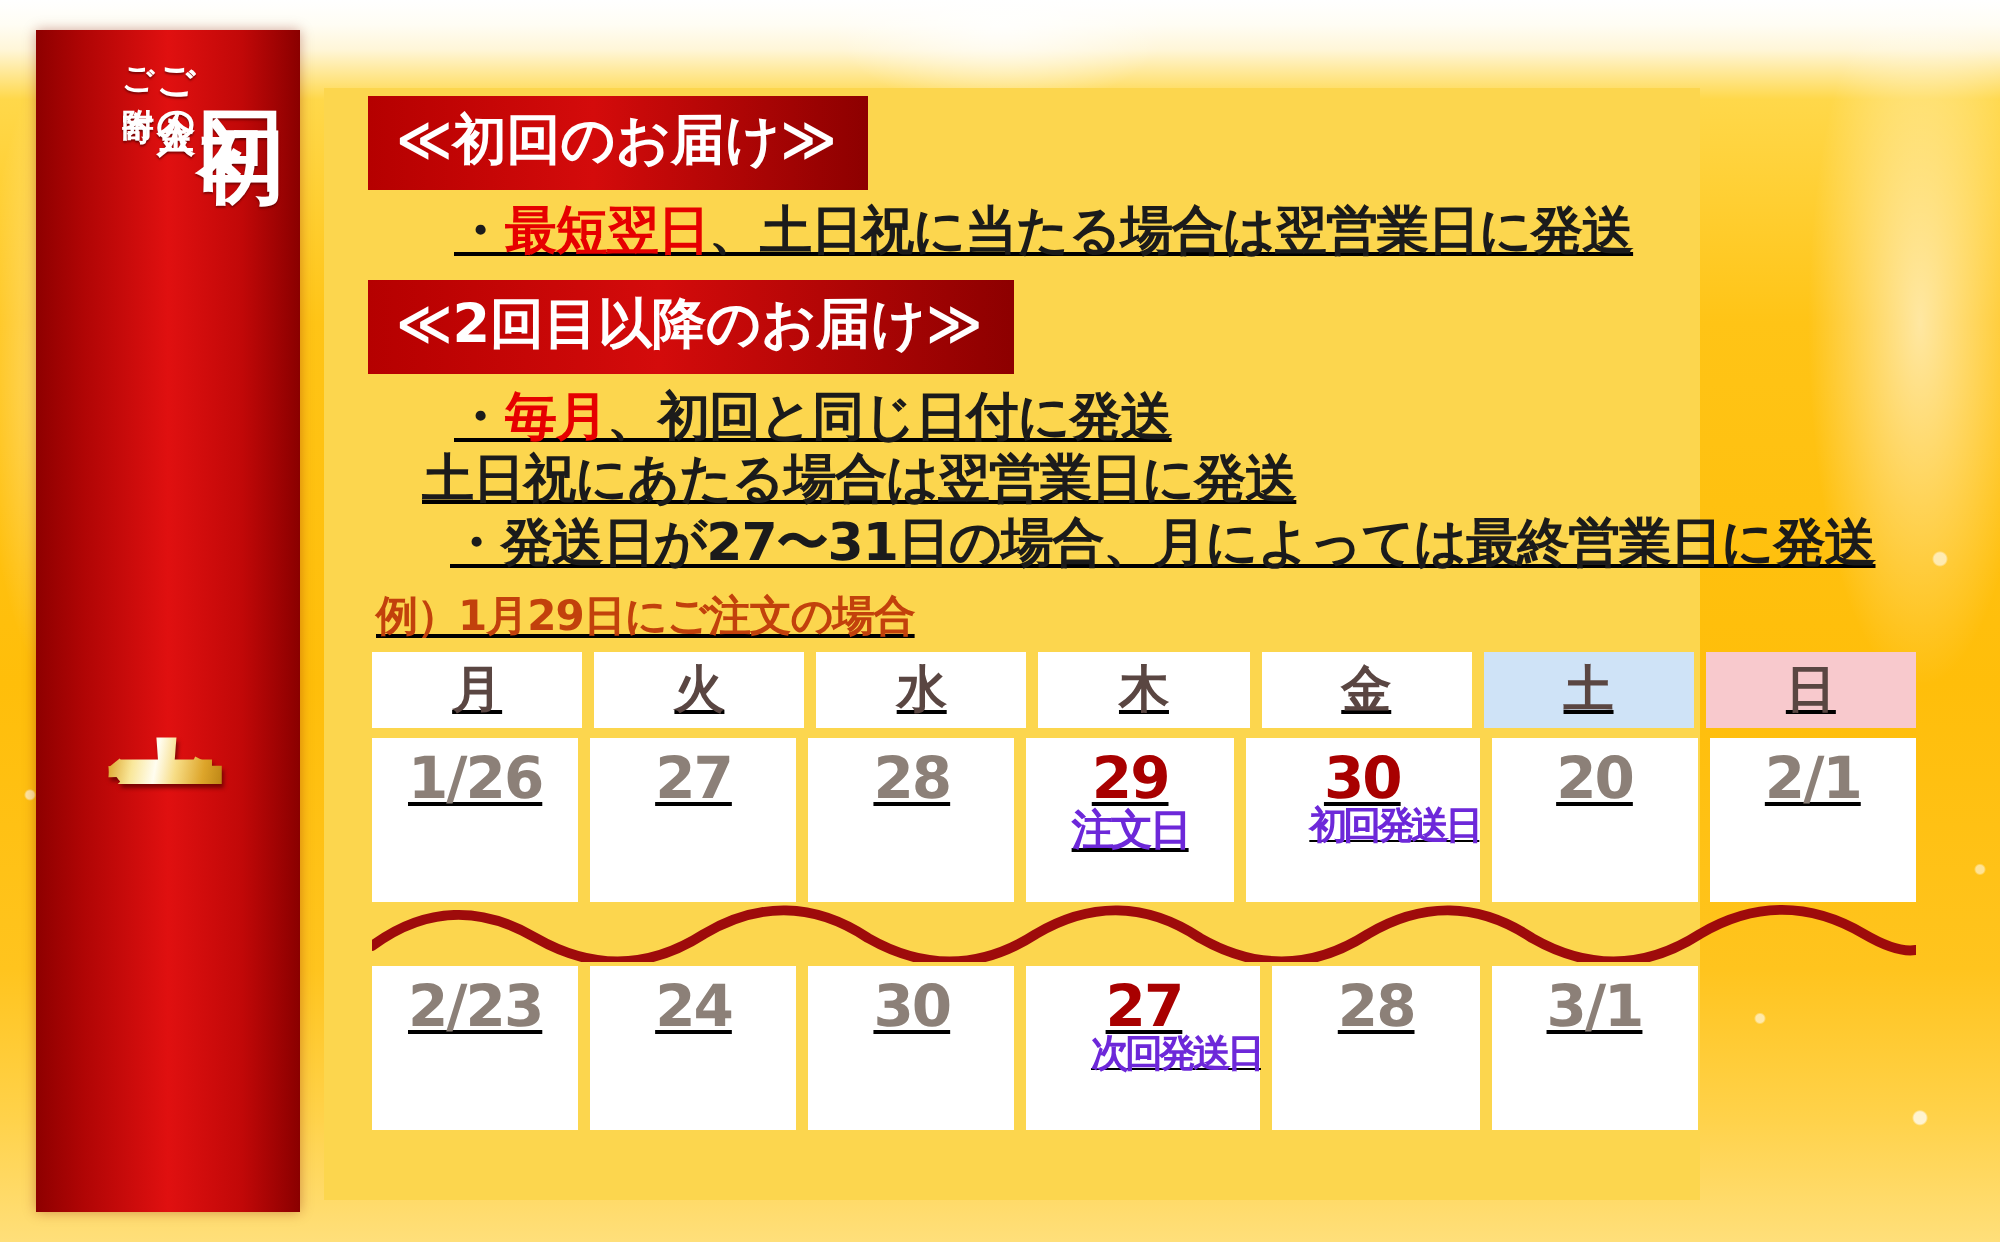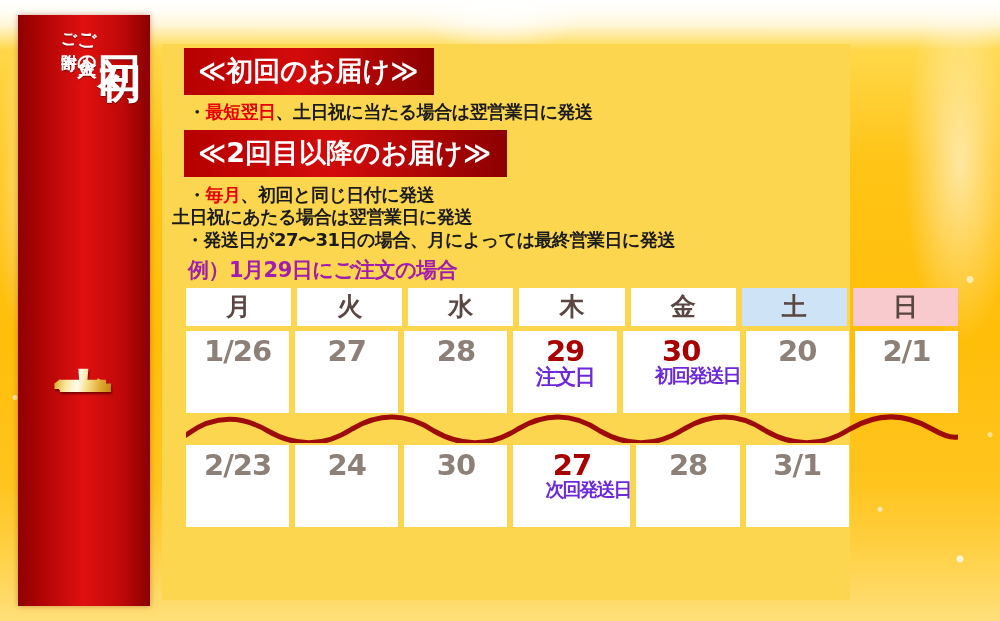"≪初回のお届け≫" .panel { text-decoration: none -> underline }
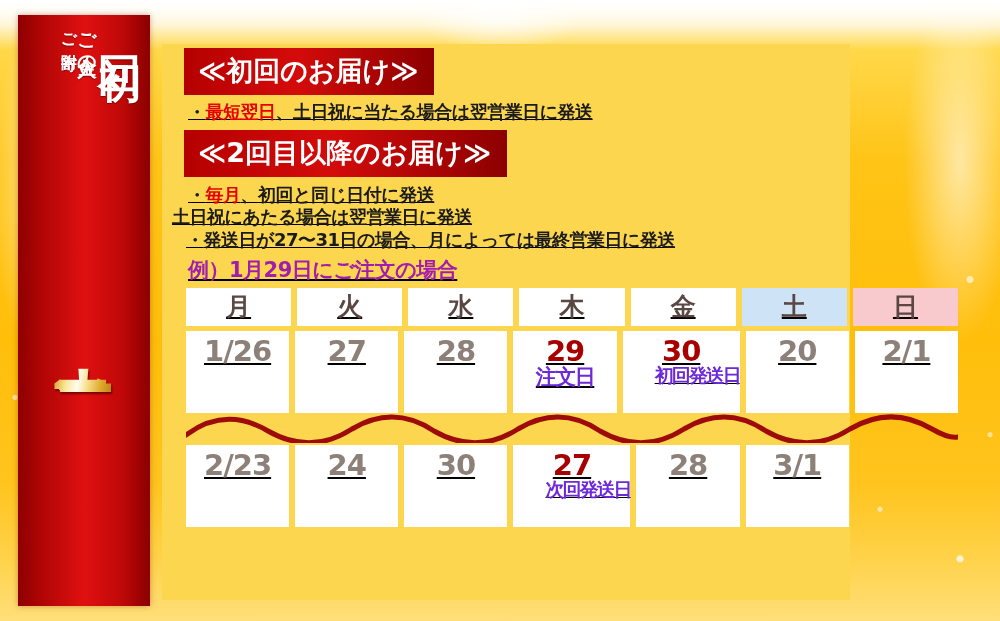"・最短翌日、土日祝に当たる場合は翌営業日に発送" .body-line { font-size: 18px -> 26px; margin-left: none -> 39px }
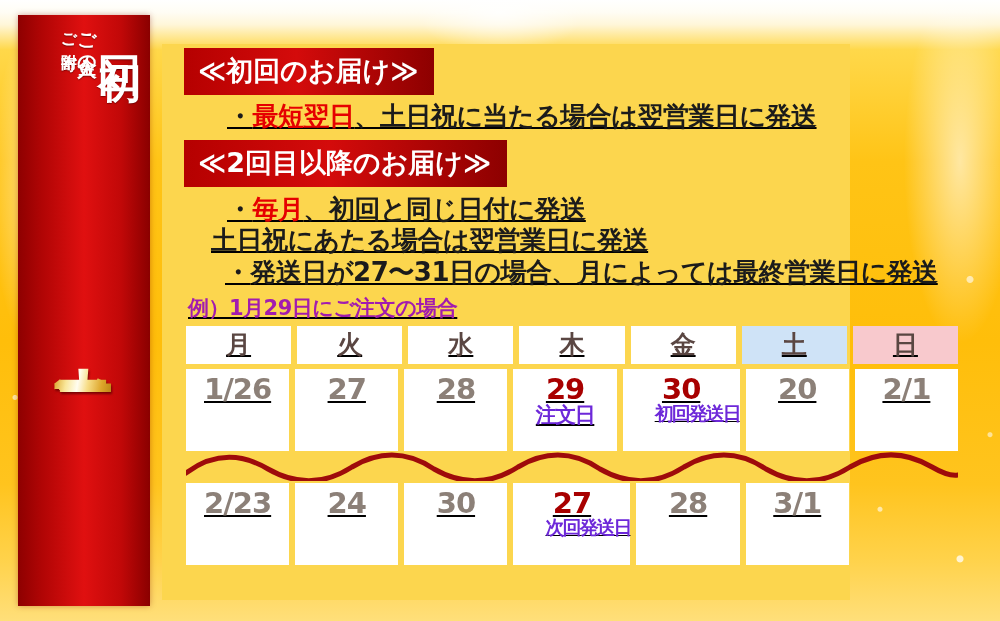"例）1月29日にご注文の場合" .example { color: #a21caf -> #c2410c }
